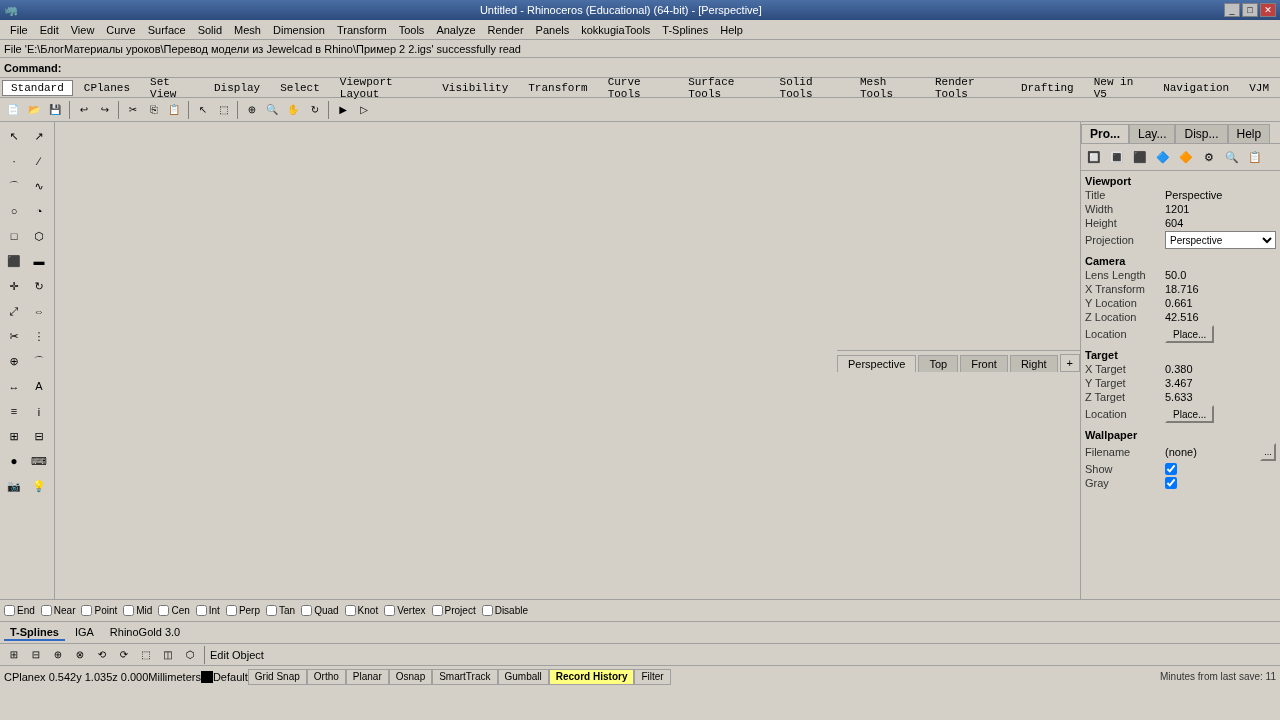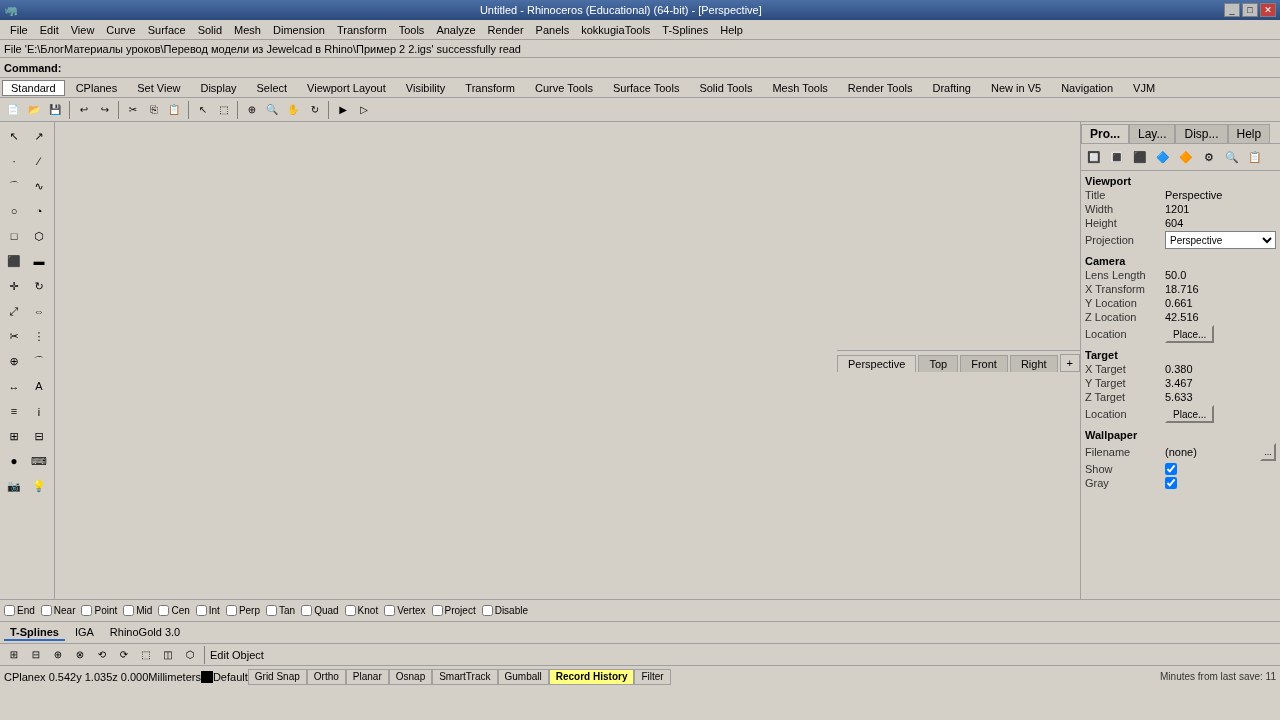"Standard" #toolbar-tabs { font-family: none -> Liberation Mono, monospace }
